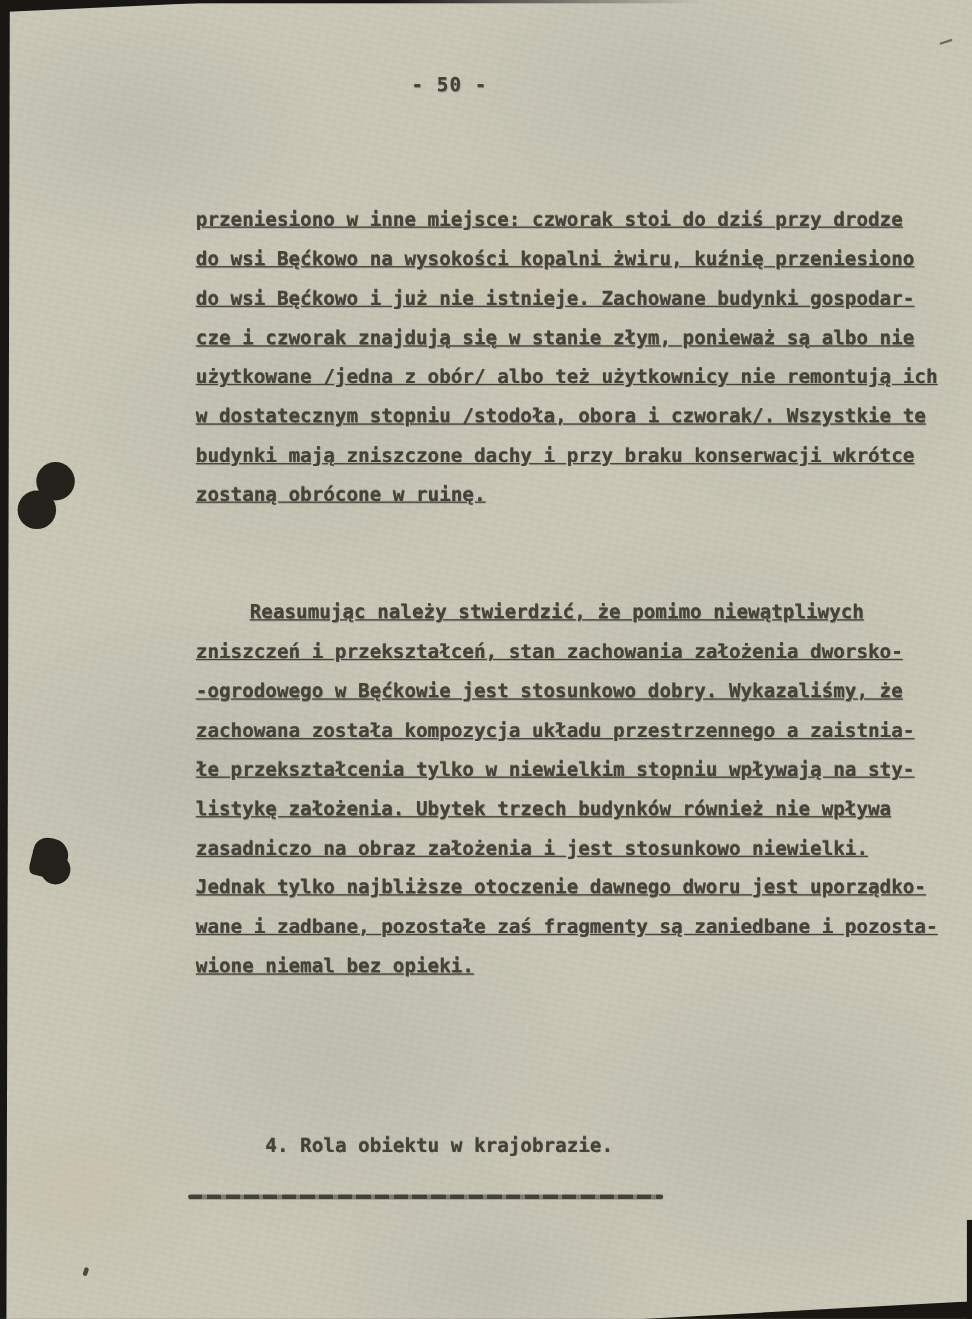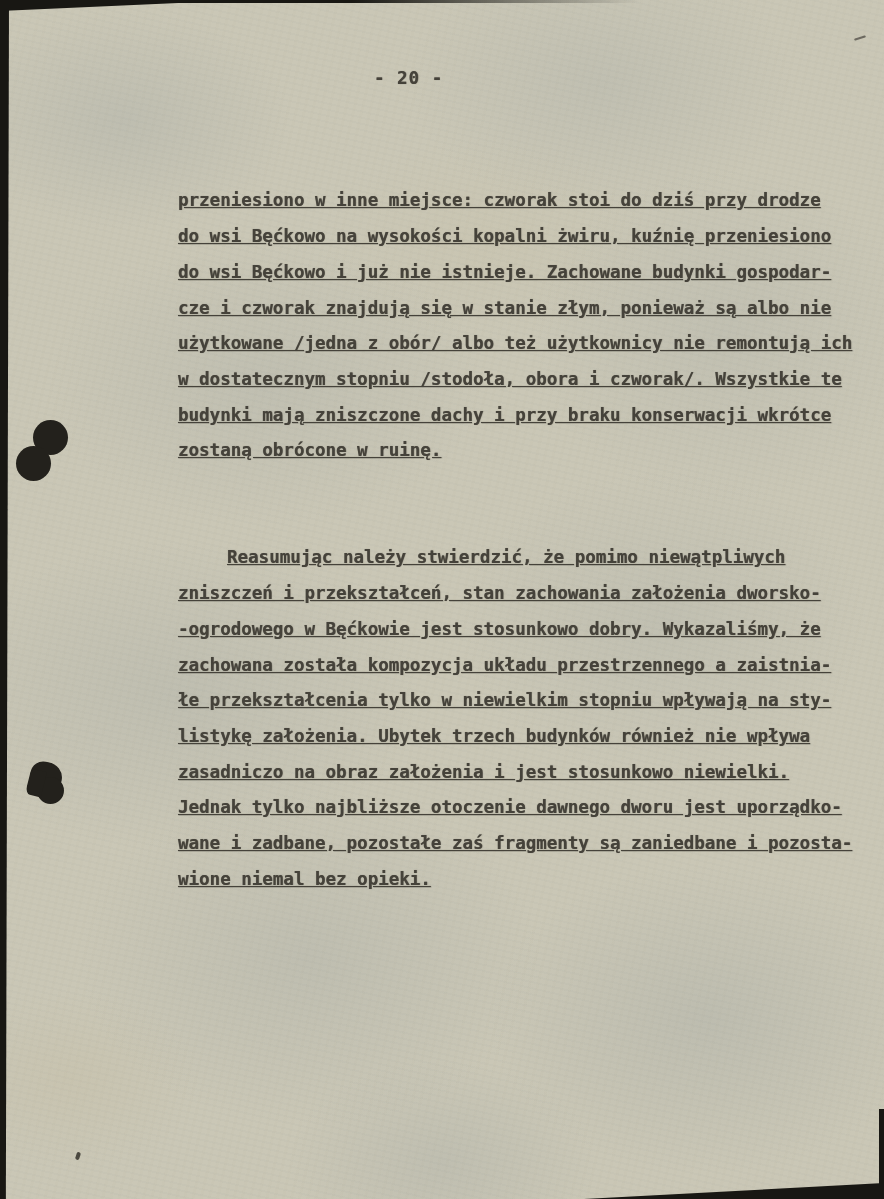"- 20 -" div.page-number { text: 20 -> 50 }
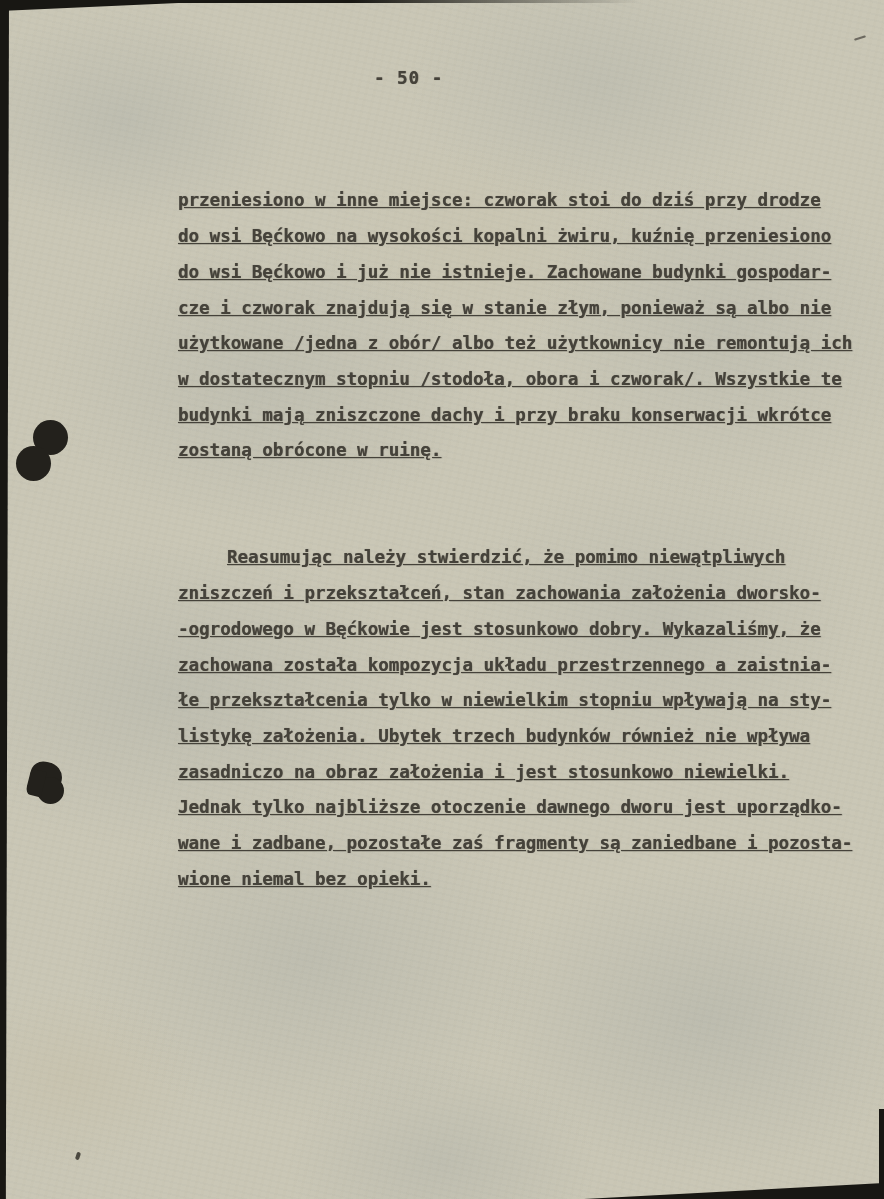"4. Rola obiektu w krajobrazie." div.heading-wrap { html: none -> <div> <span>4. Rola obiektu w krajobrazie.</span> <div></div> </div> }
